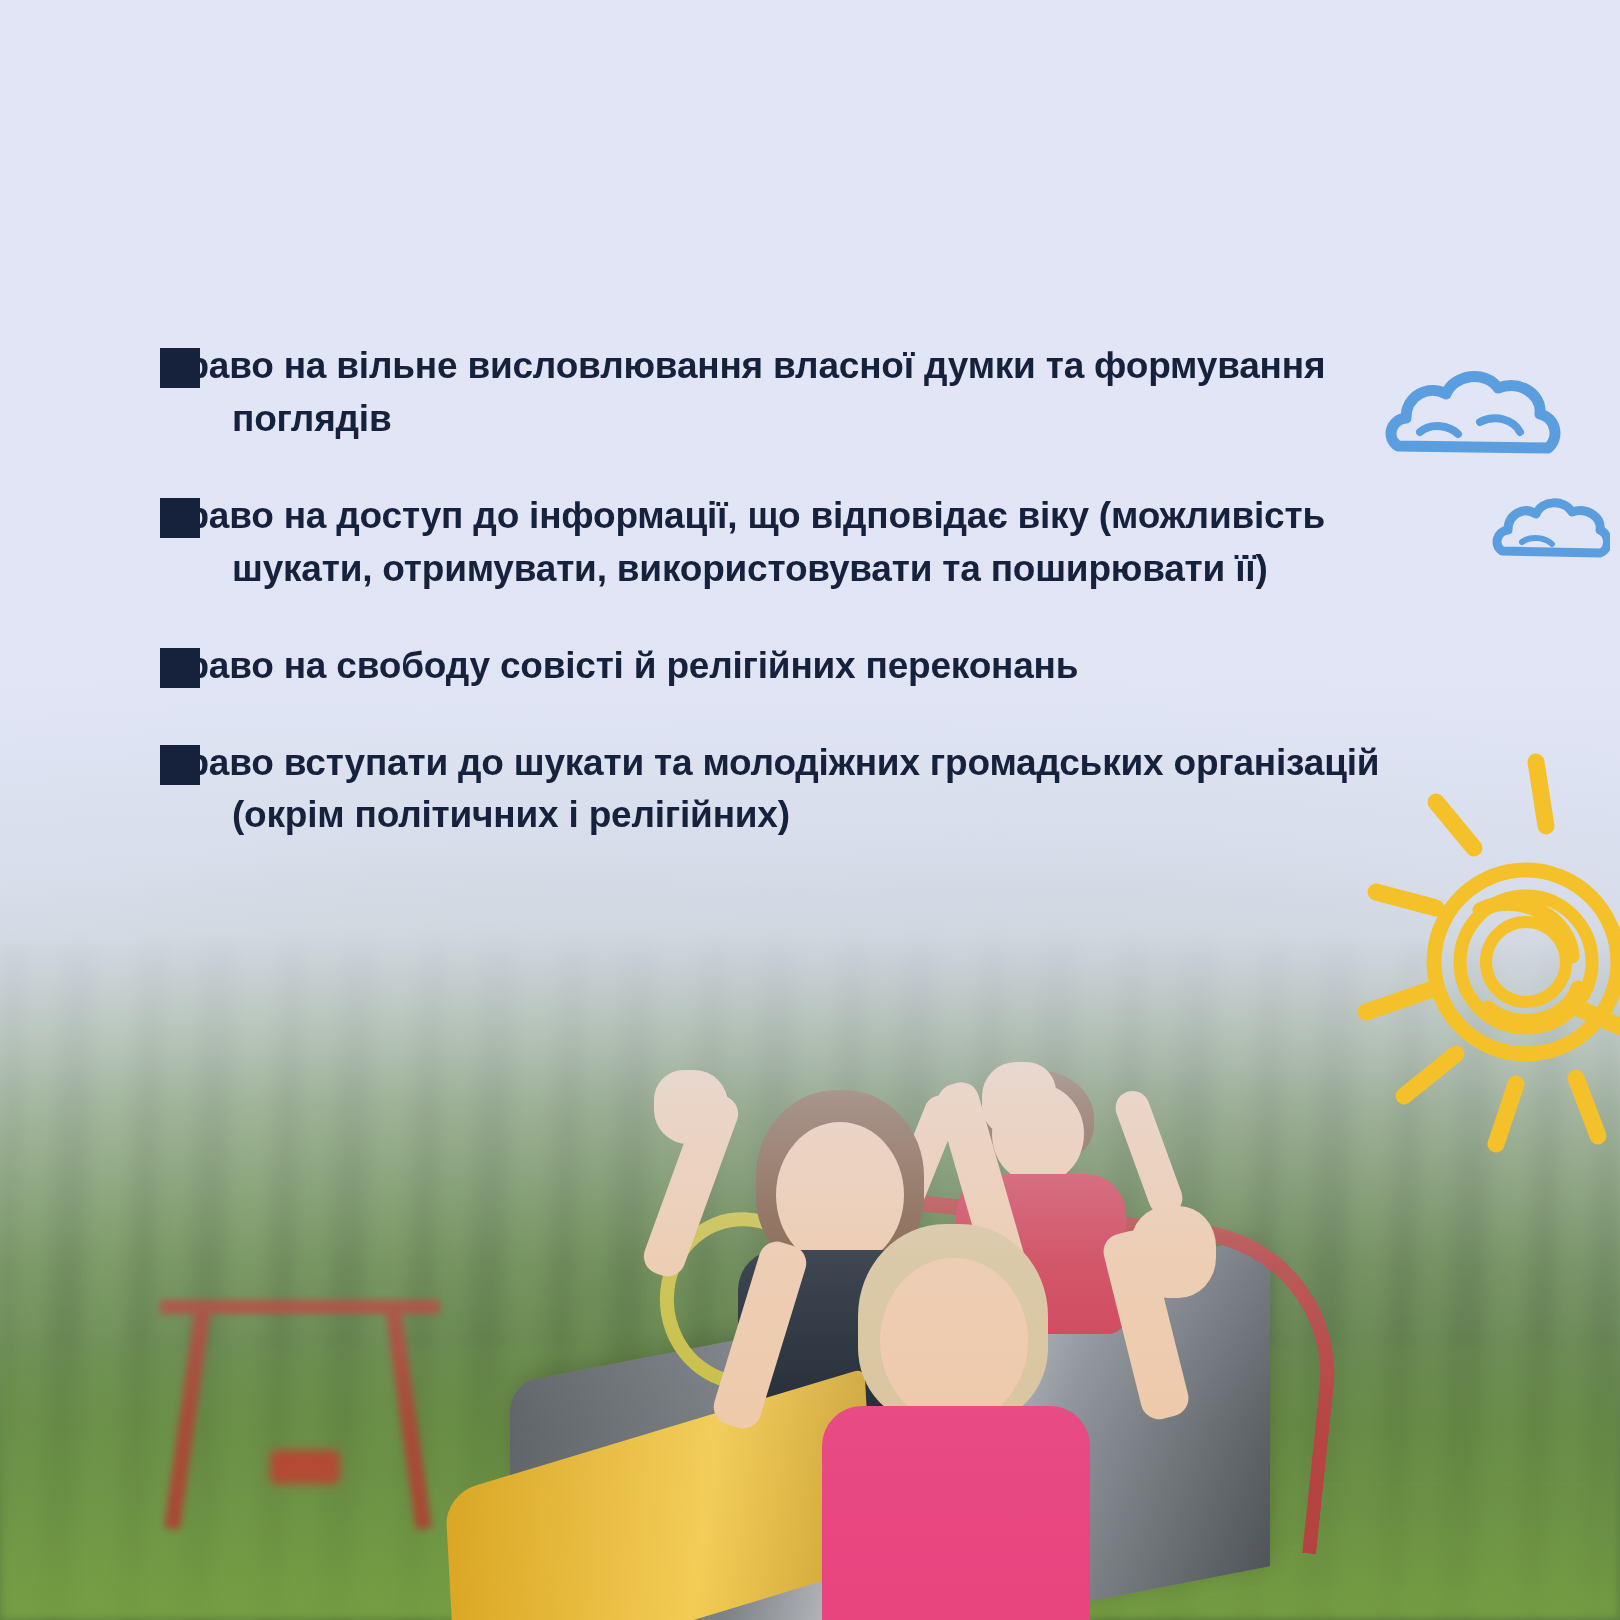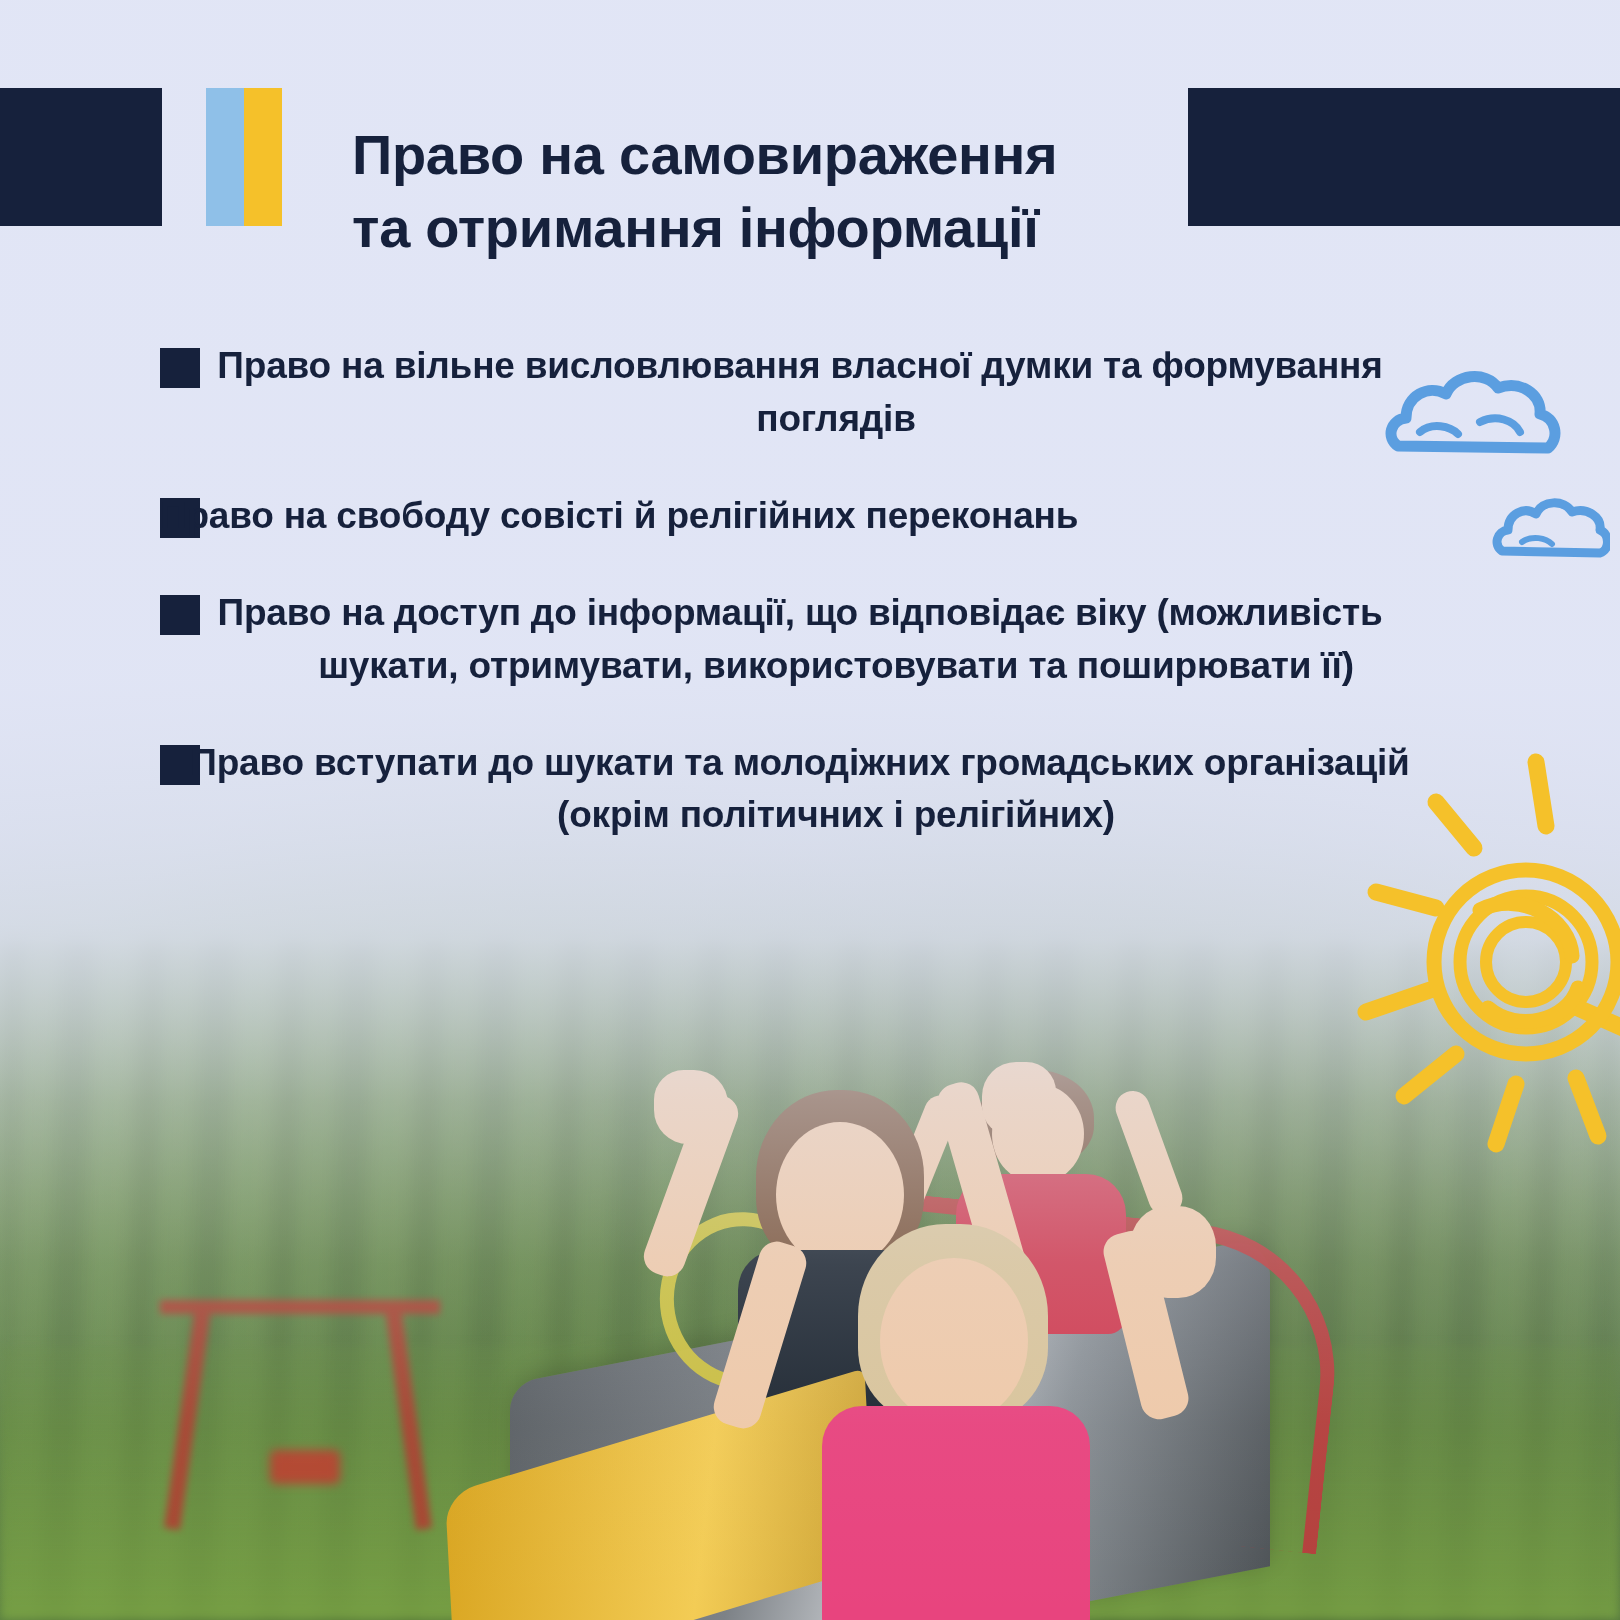"Право на самовираження" div.header { html: <div> <div></div> <div></div> <div> <div></div> <div></div> </div> <h1> <span>Право на самовираження</span> <span>та отримання інформації</span> </h1> </div> -> none }
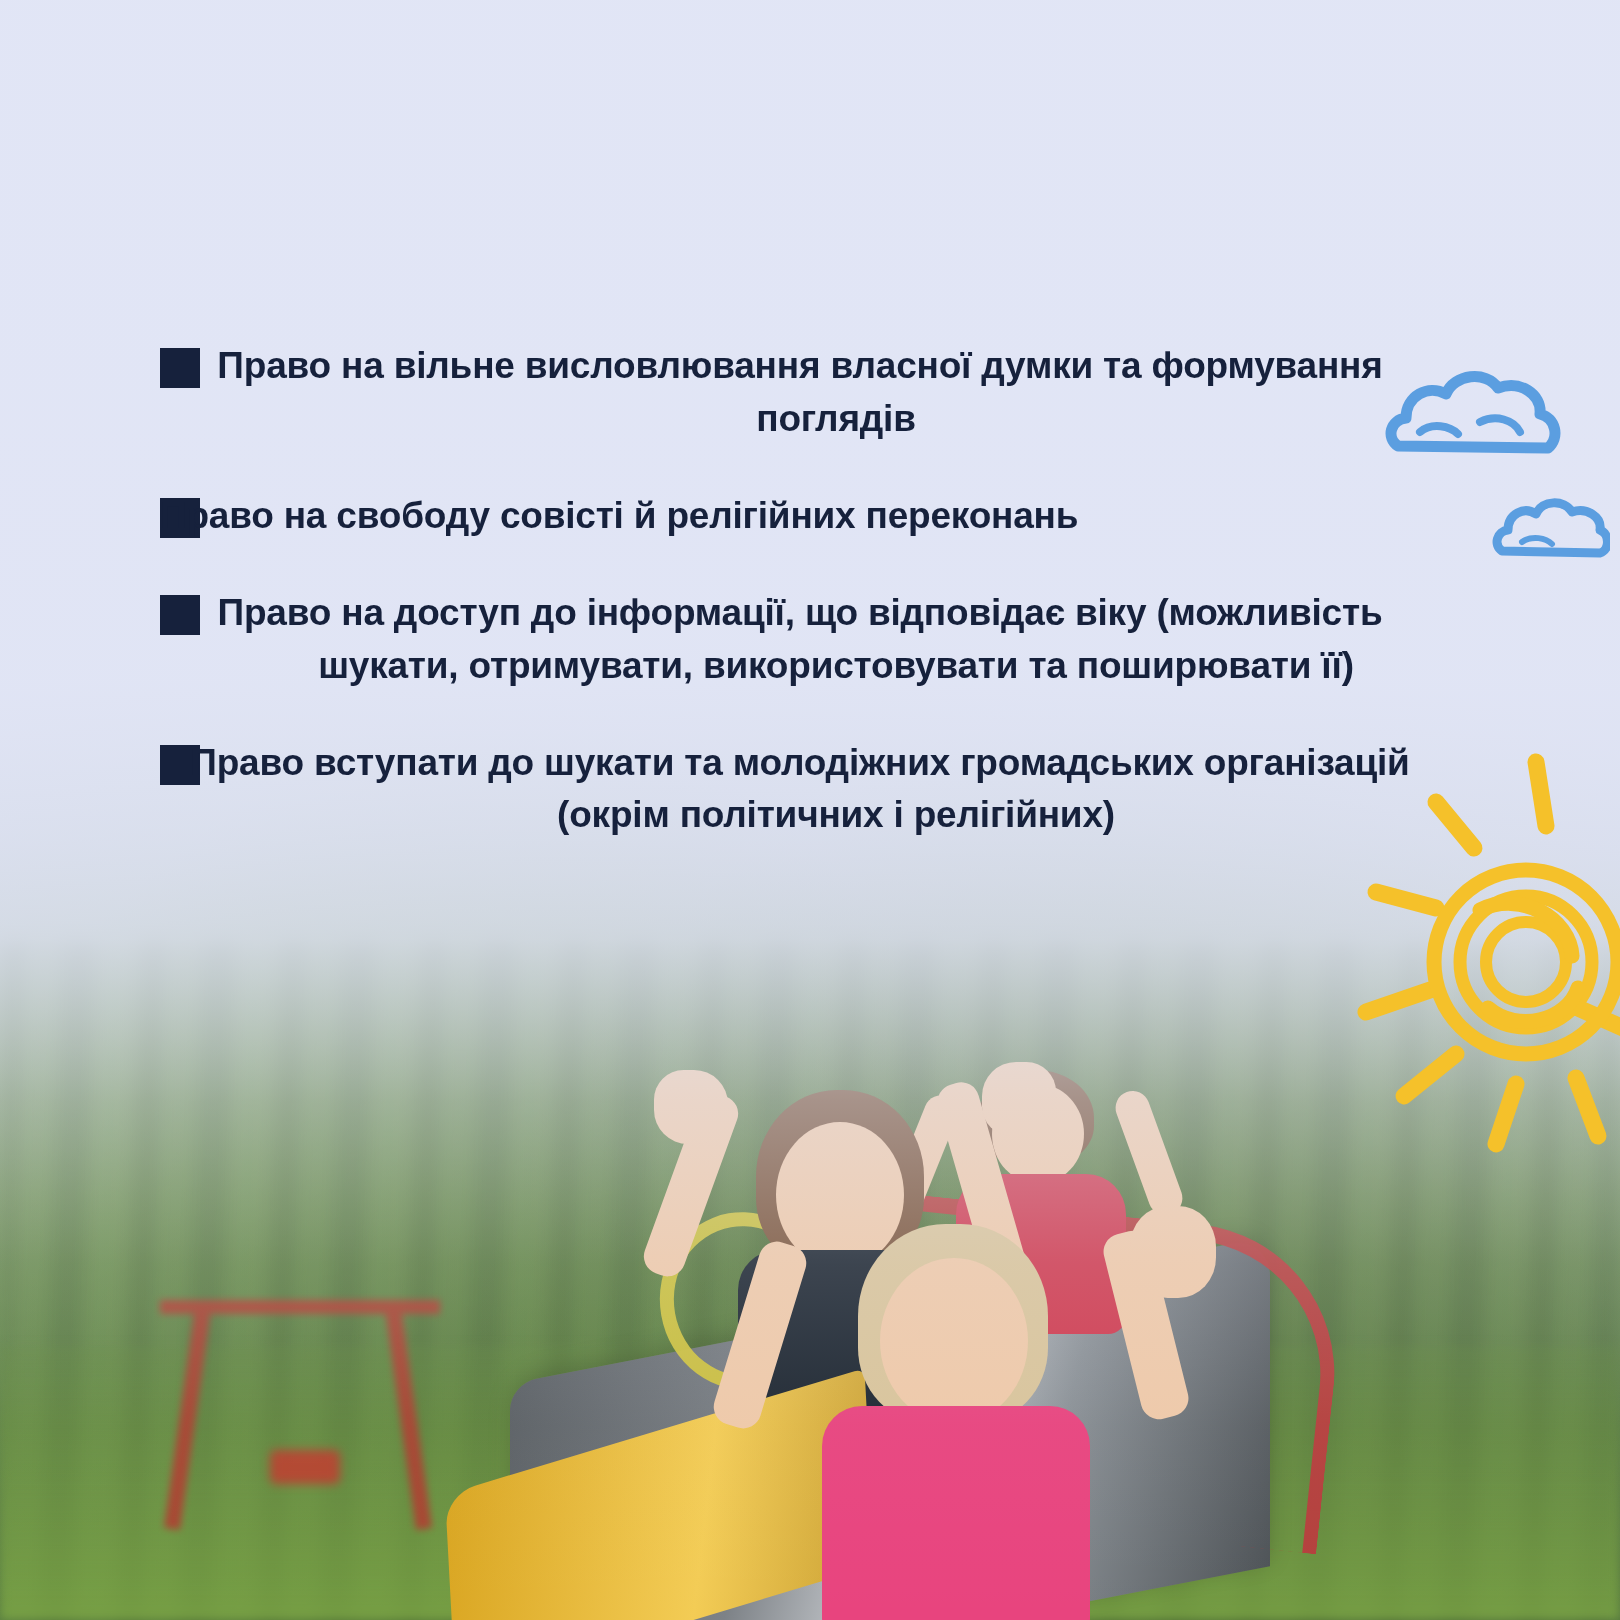"Право на вільне висловлювання власної" .list { text-align: center -> none }
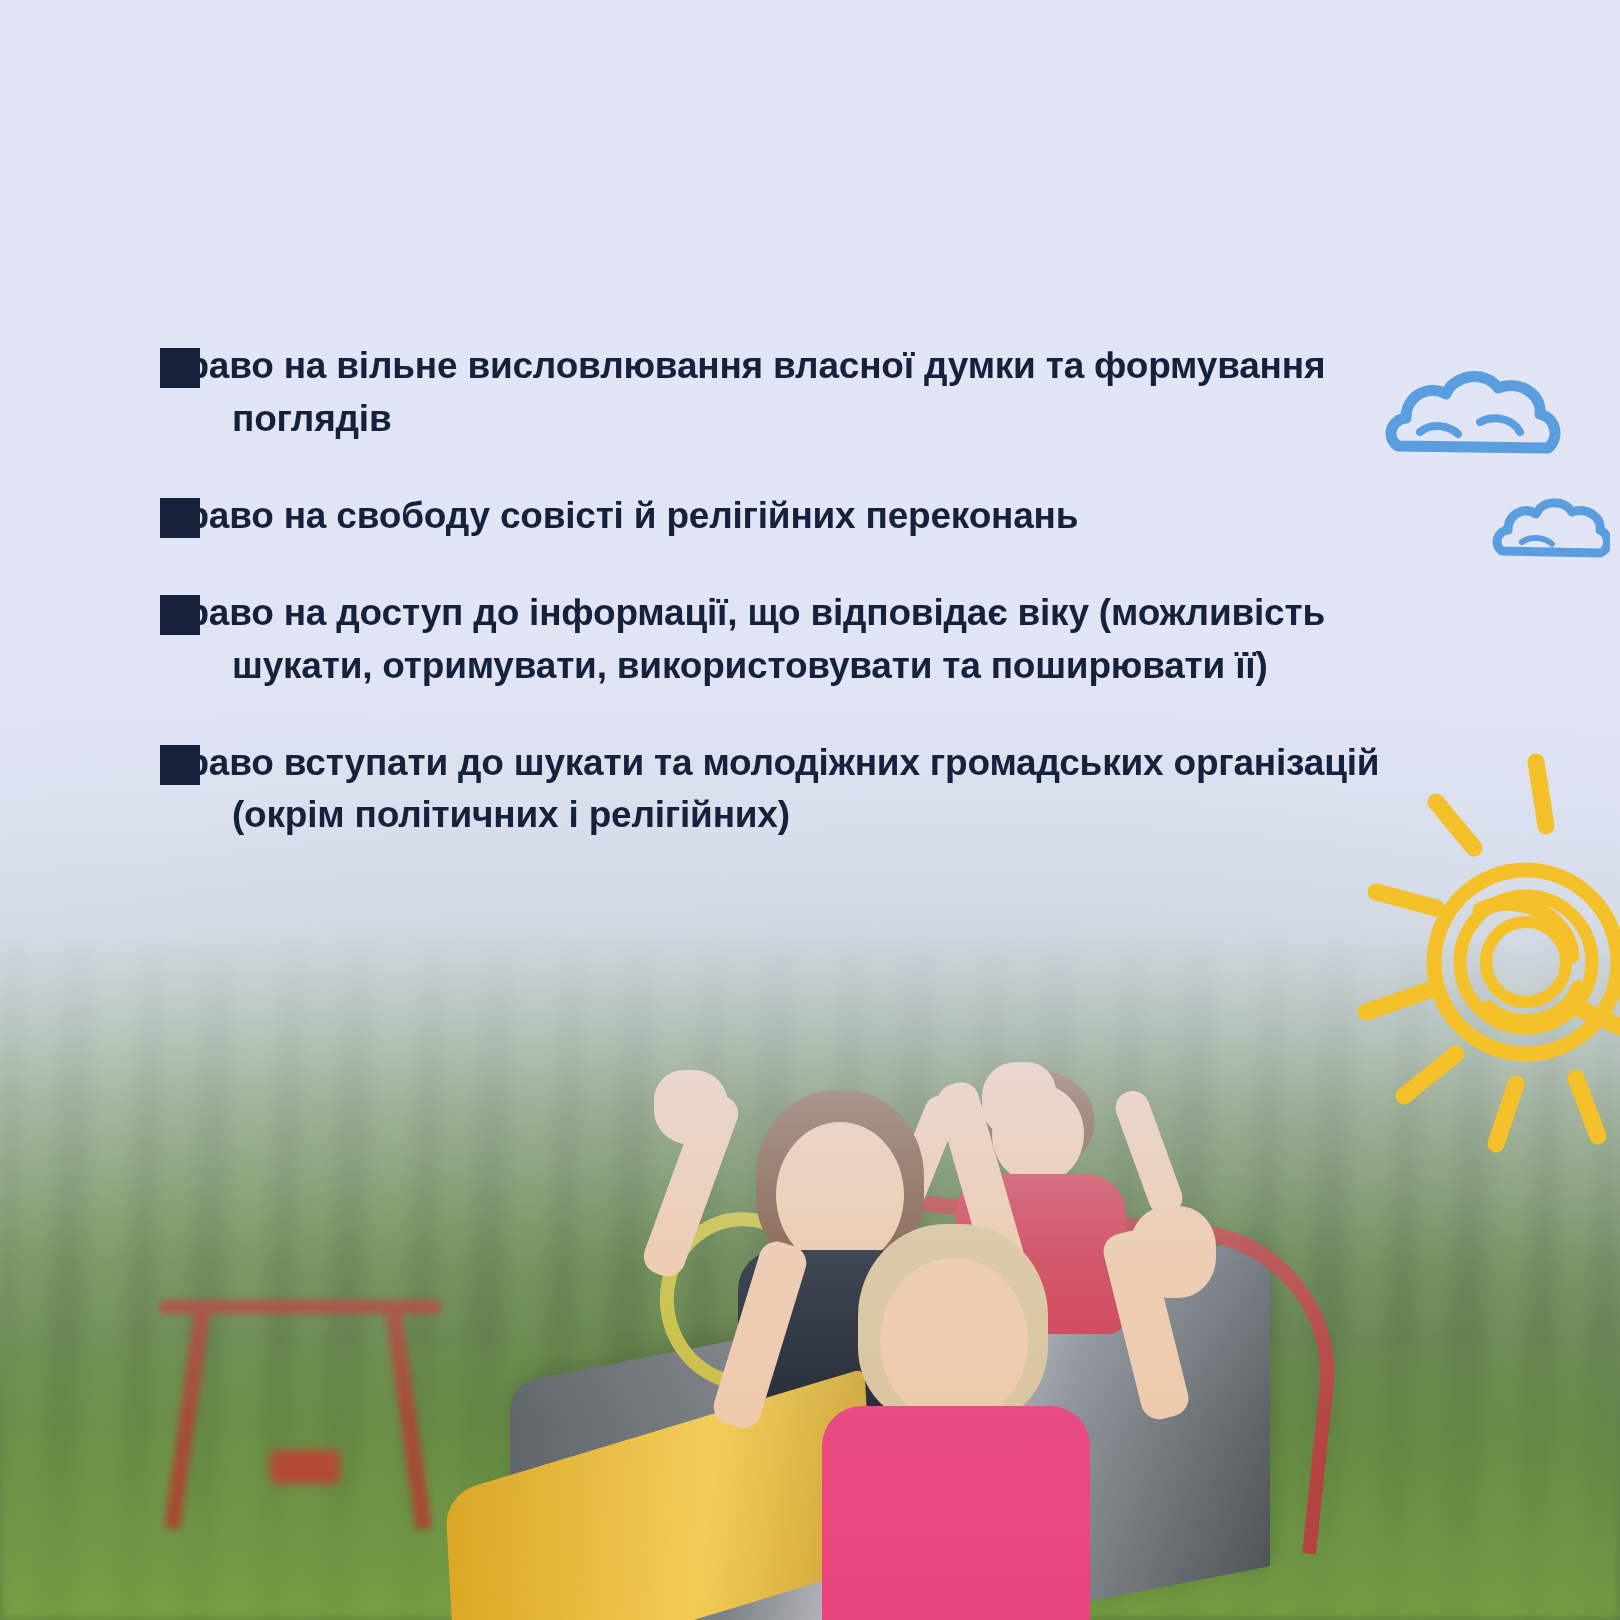"Право на свободу совісті й" div.list-item { order: before "Право на доступ до інформації," -> after "Право на доступ до інформації," }
